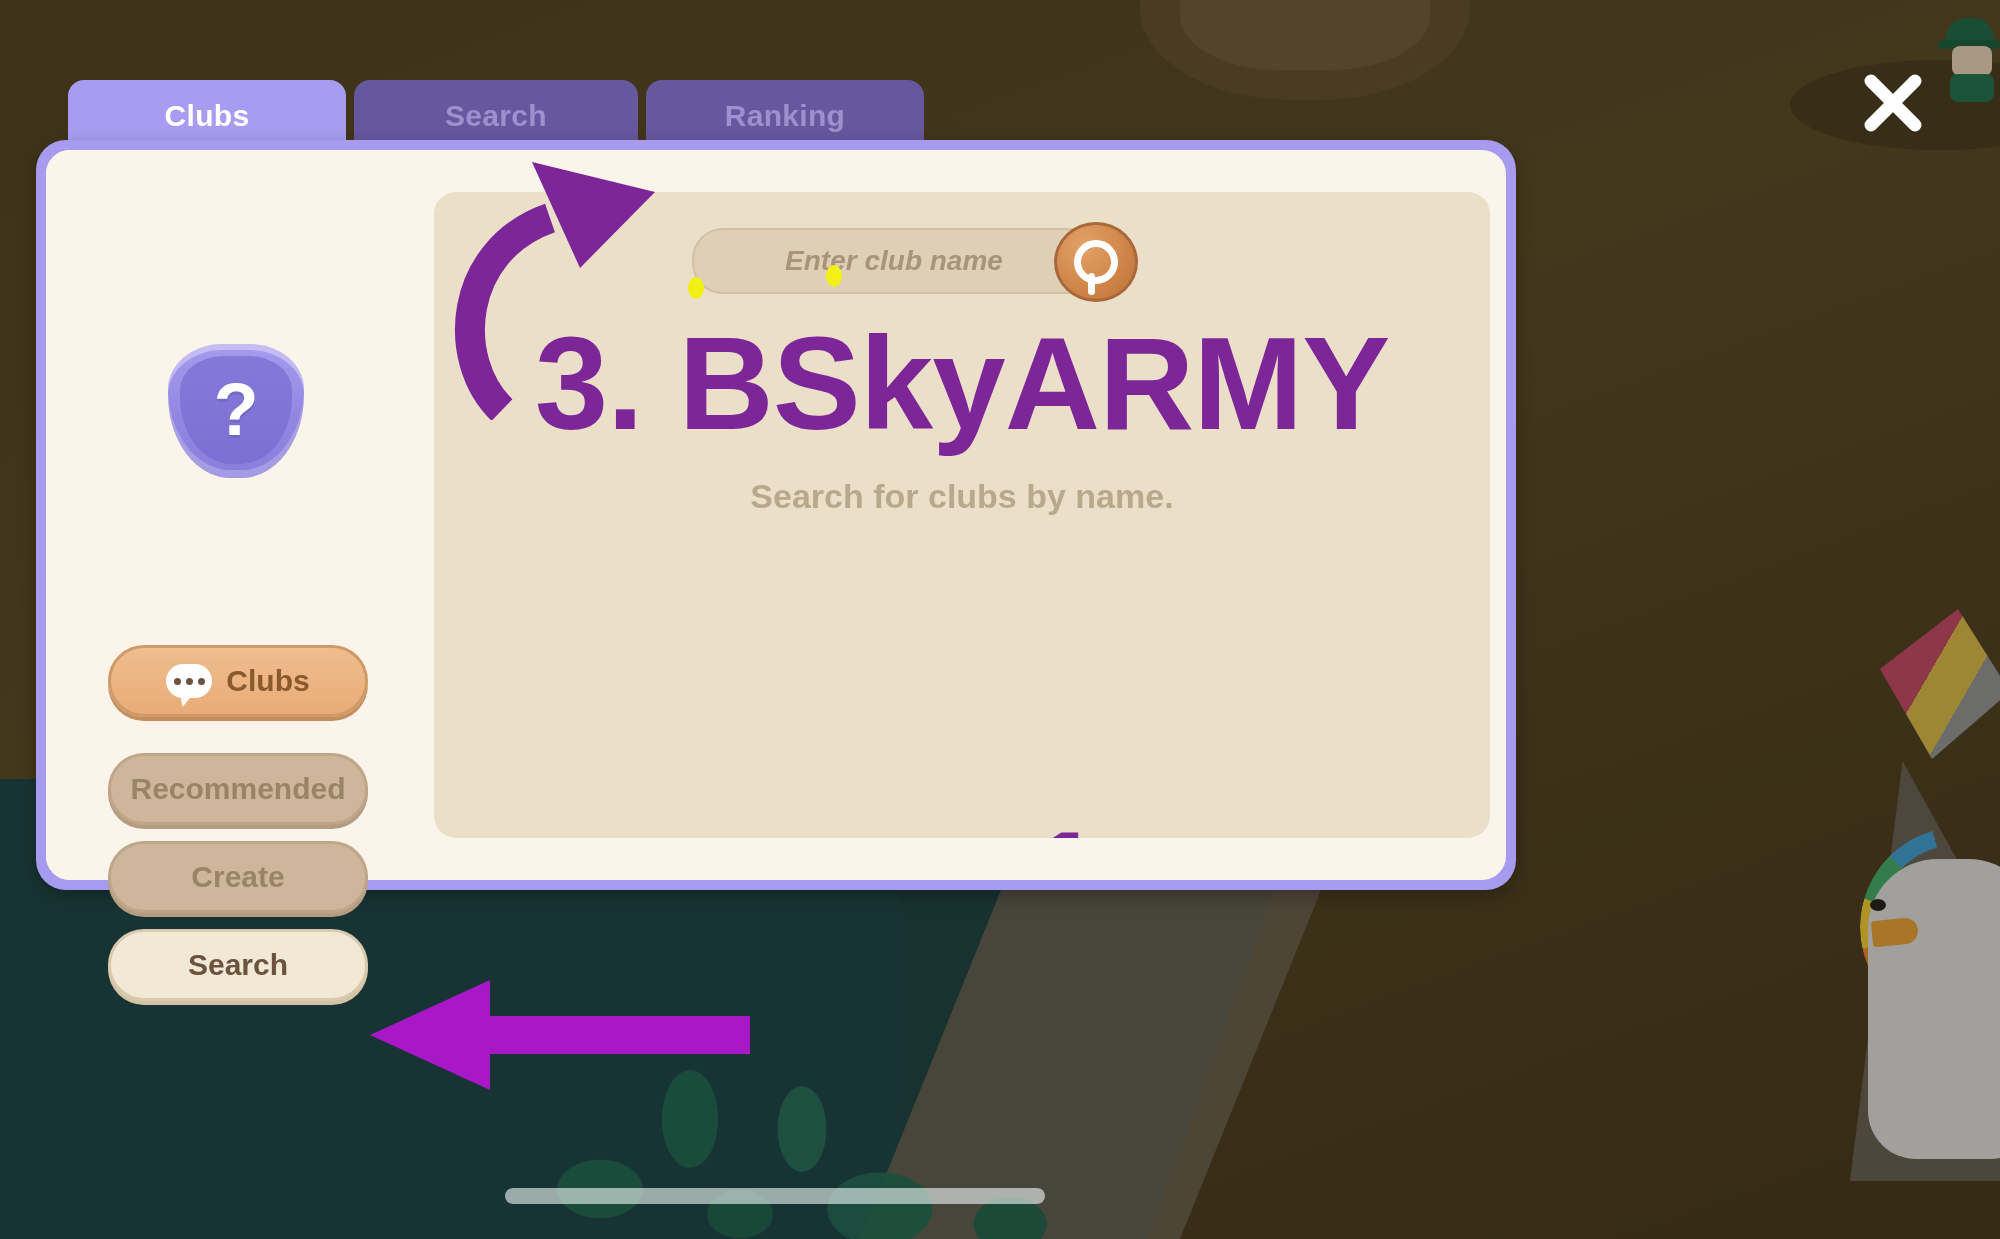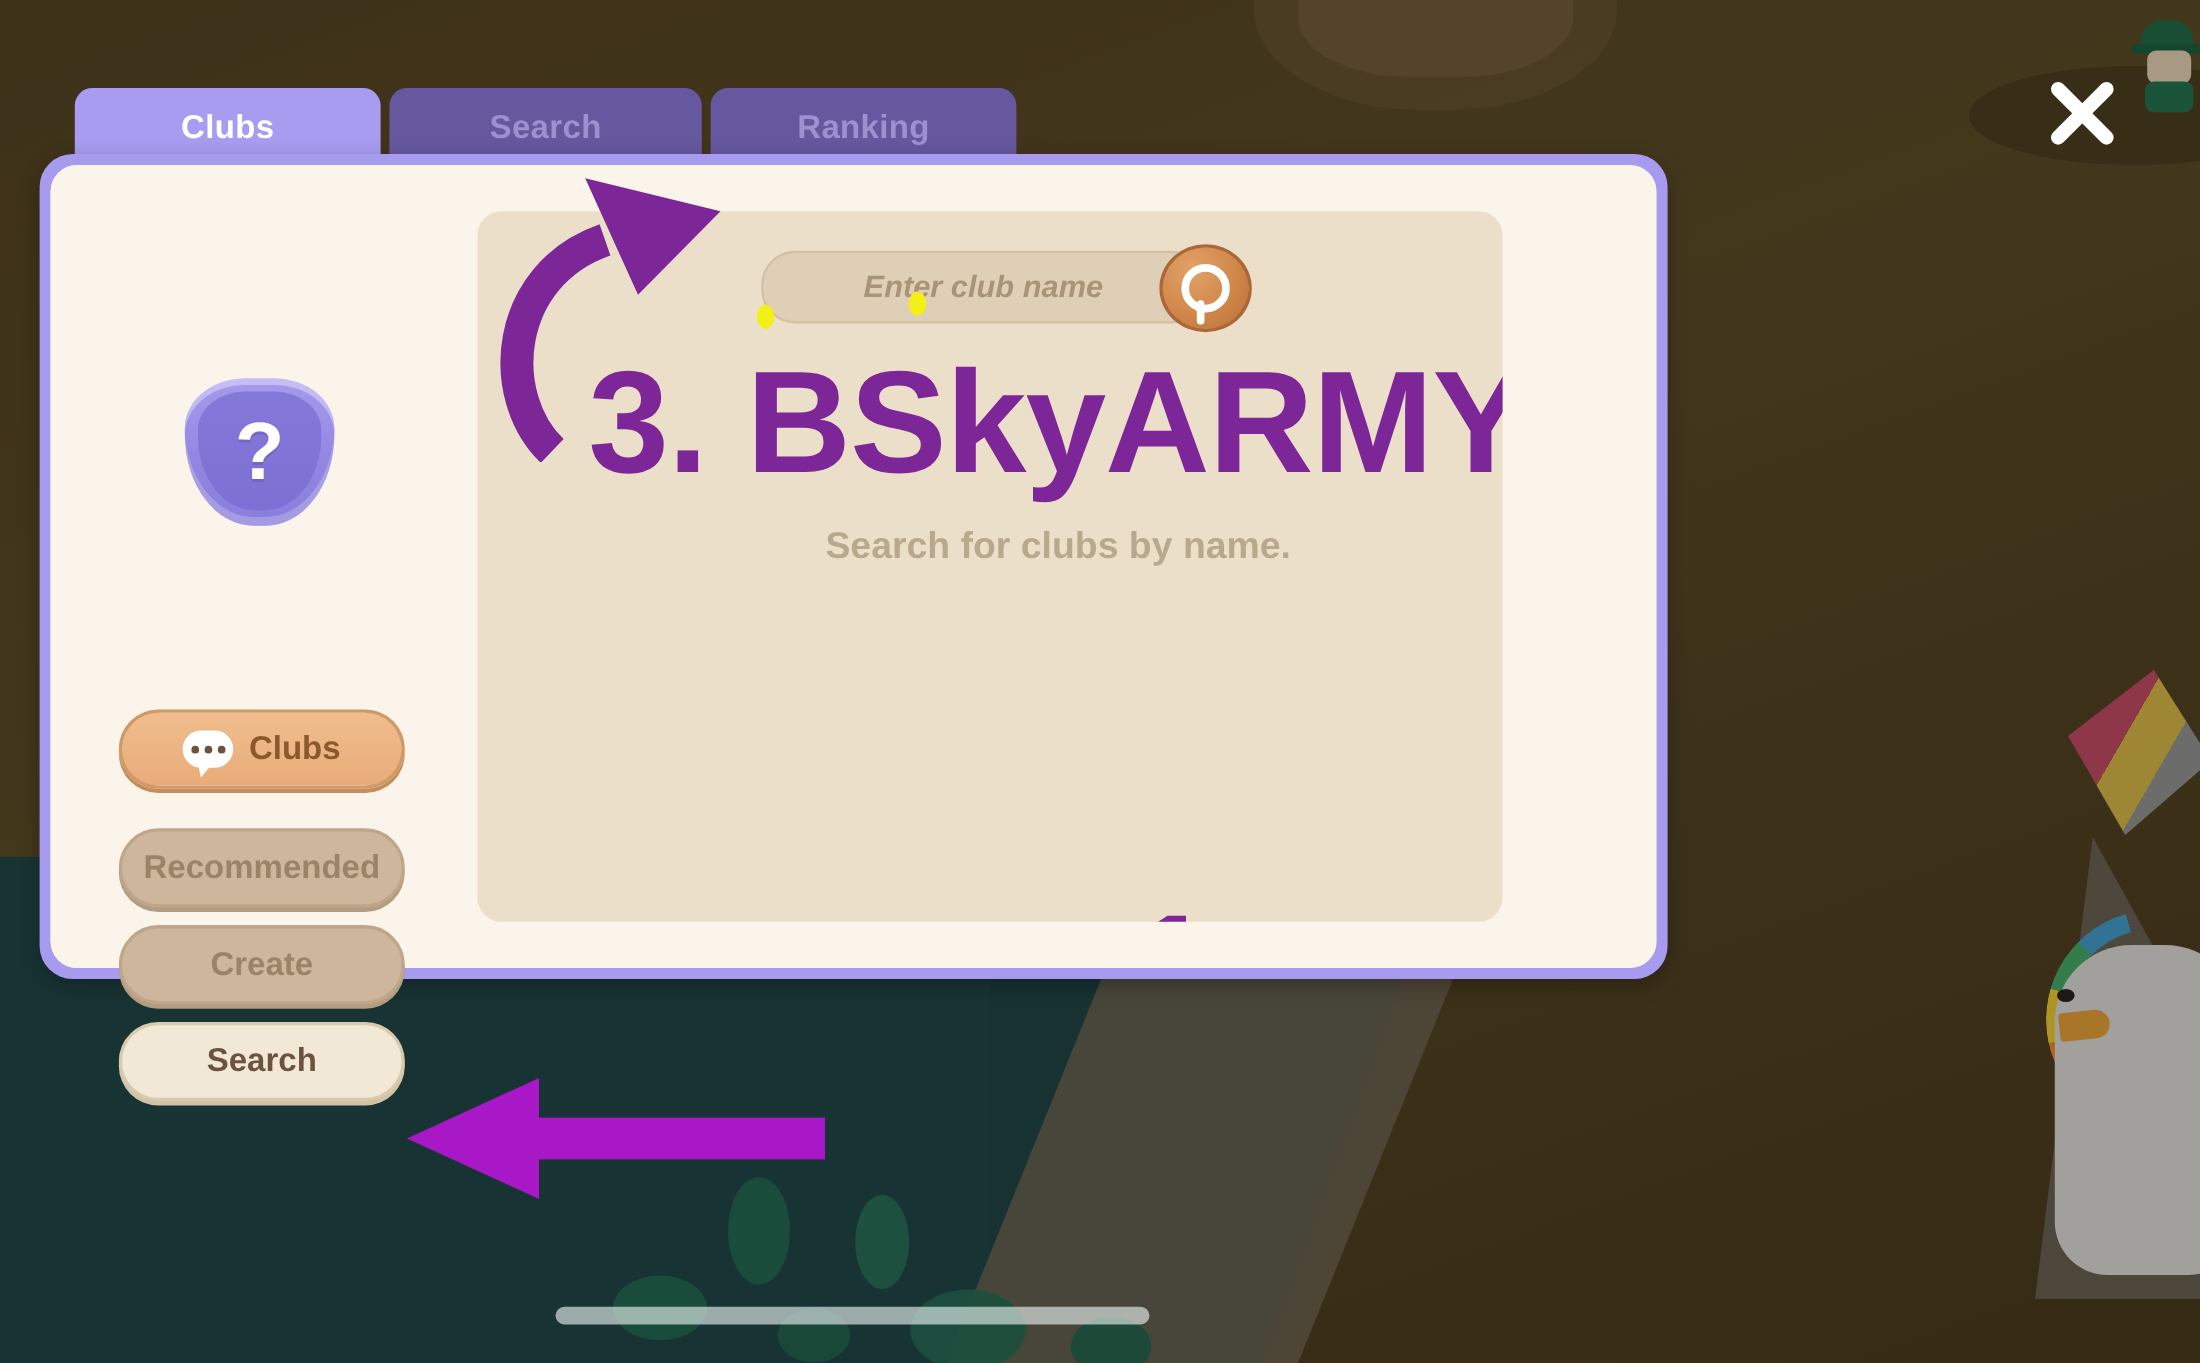"Enter club name" #content { width: 932px -> 1056px }
